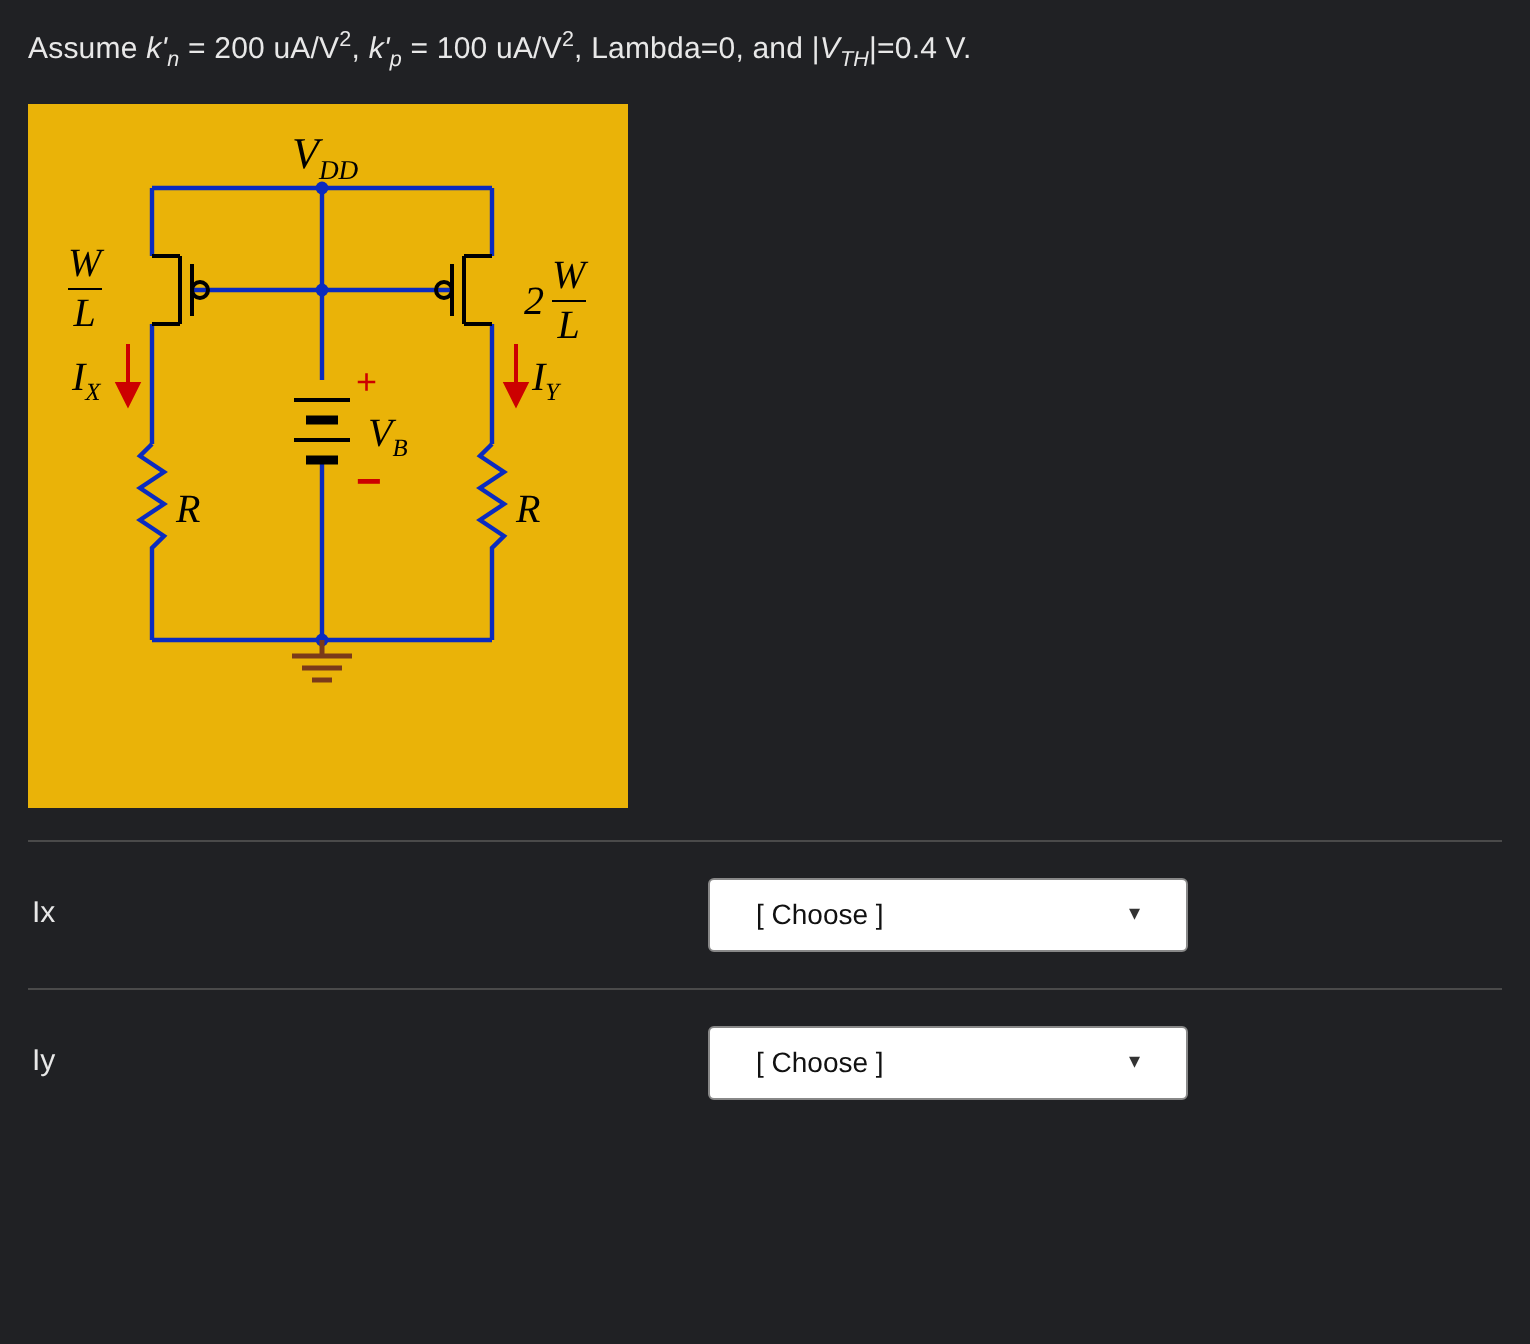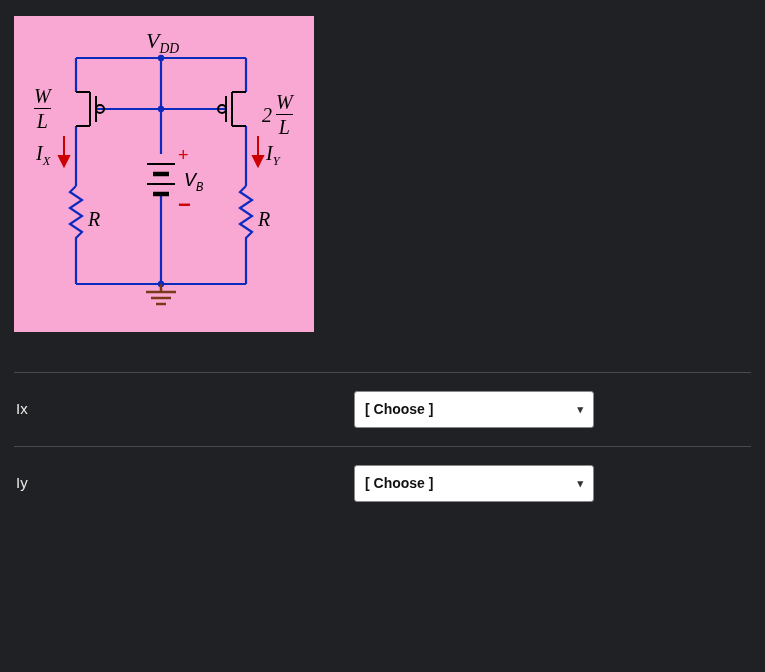"Assume k'n = 200 uA/V2," p { html: none -> <p> <span>Assume </span><span>k'</span><span>n</span><span> = 200 uA/V</span><span>2</span><span>, </span><span>k'</span><span>p</span><span> = 100 uA/V</span><span>2</span><span>, Lambda=0, and |</span><span>V</span><span>TH</span><span>|=0.4 V.</span> </p> }
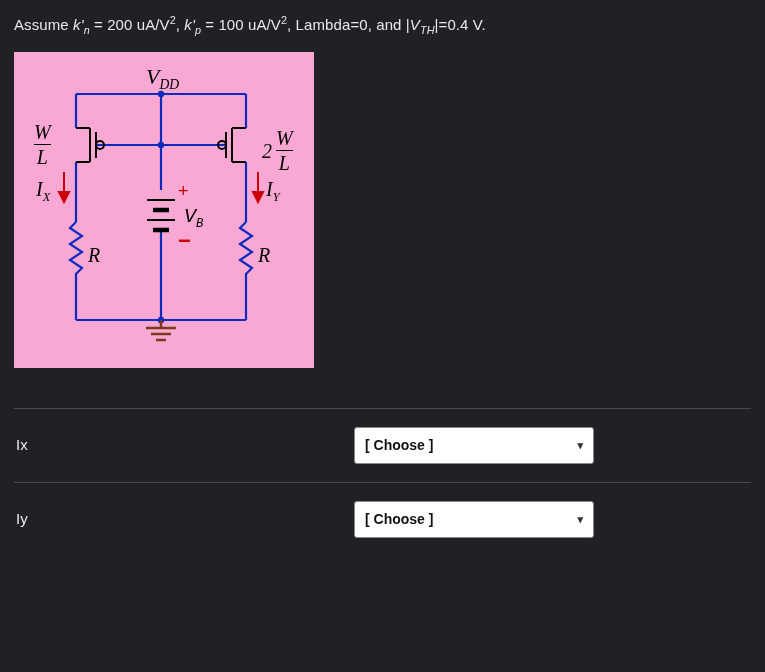"VDD" .circuit-img { background: #f9a8d4 -> #eab308; height: 316px -> 352px; margin-bottom: 40px -> 16px }
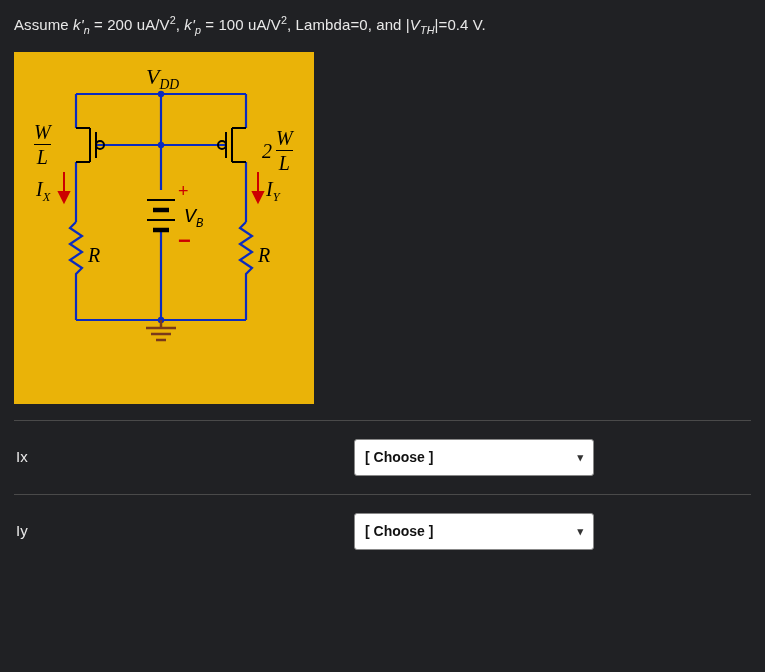"VB" div.circ { font-family: Liberation Mono, monospace -> none }
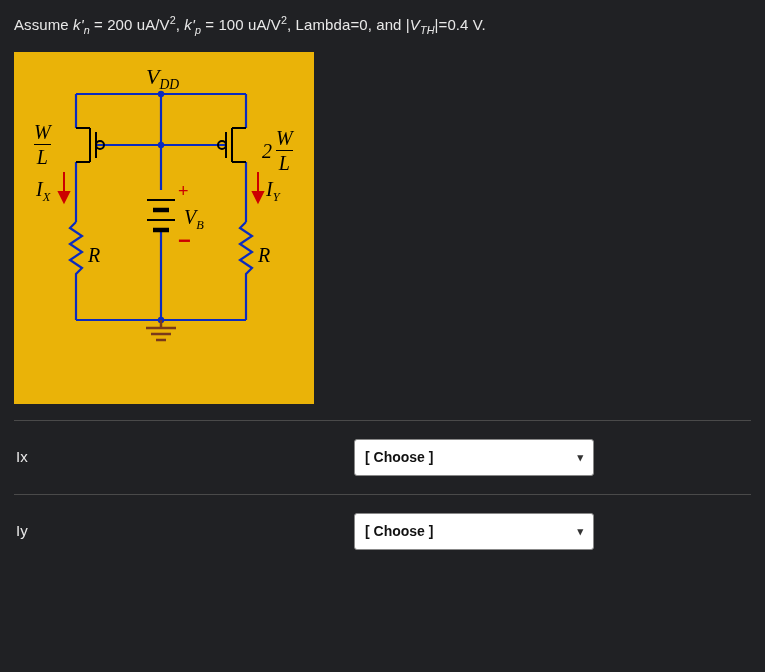"[ Choose ]" .select { font-weight: bold -> none; padding: 7px 10px -> 7px 23px }
